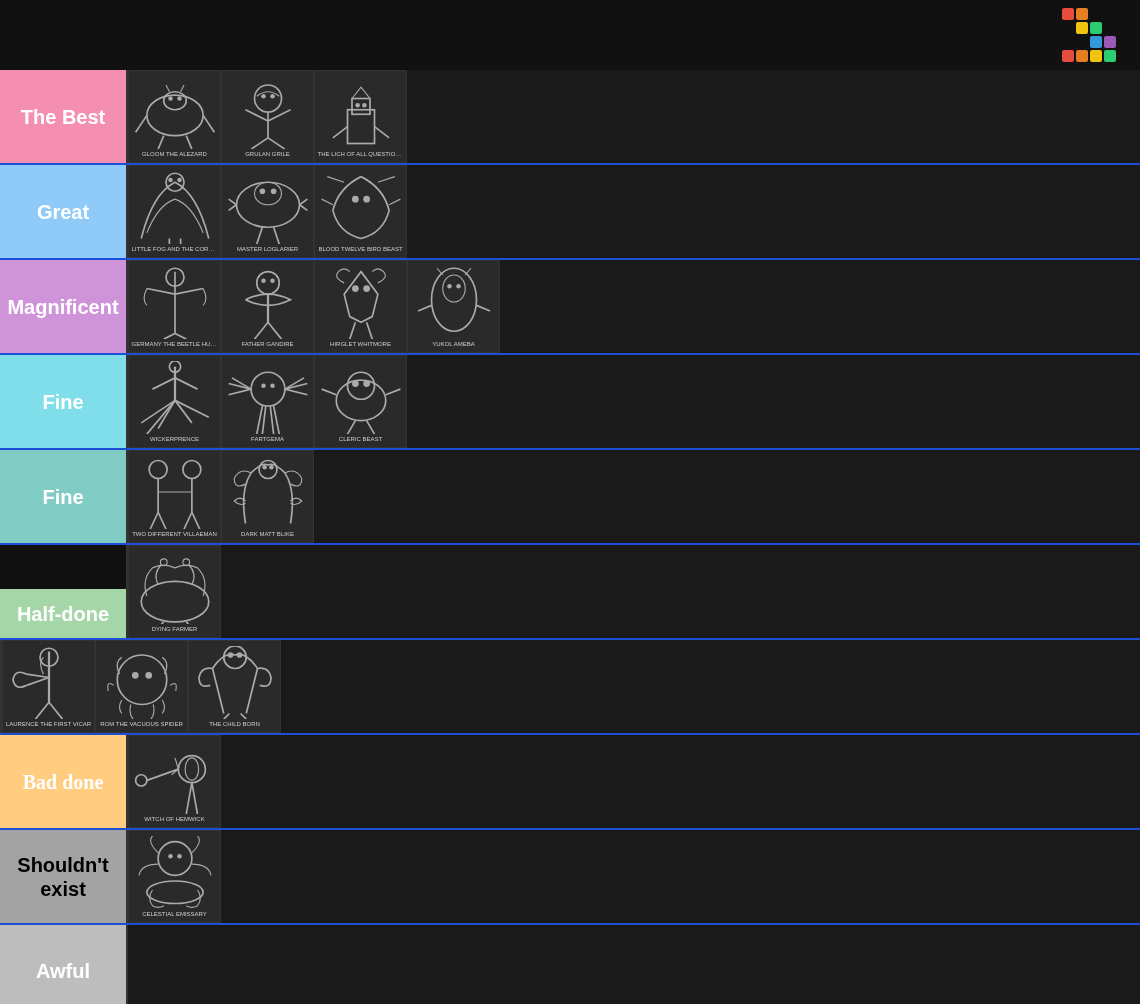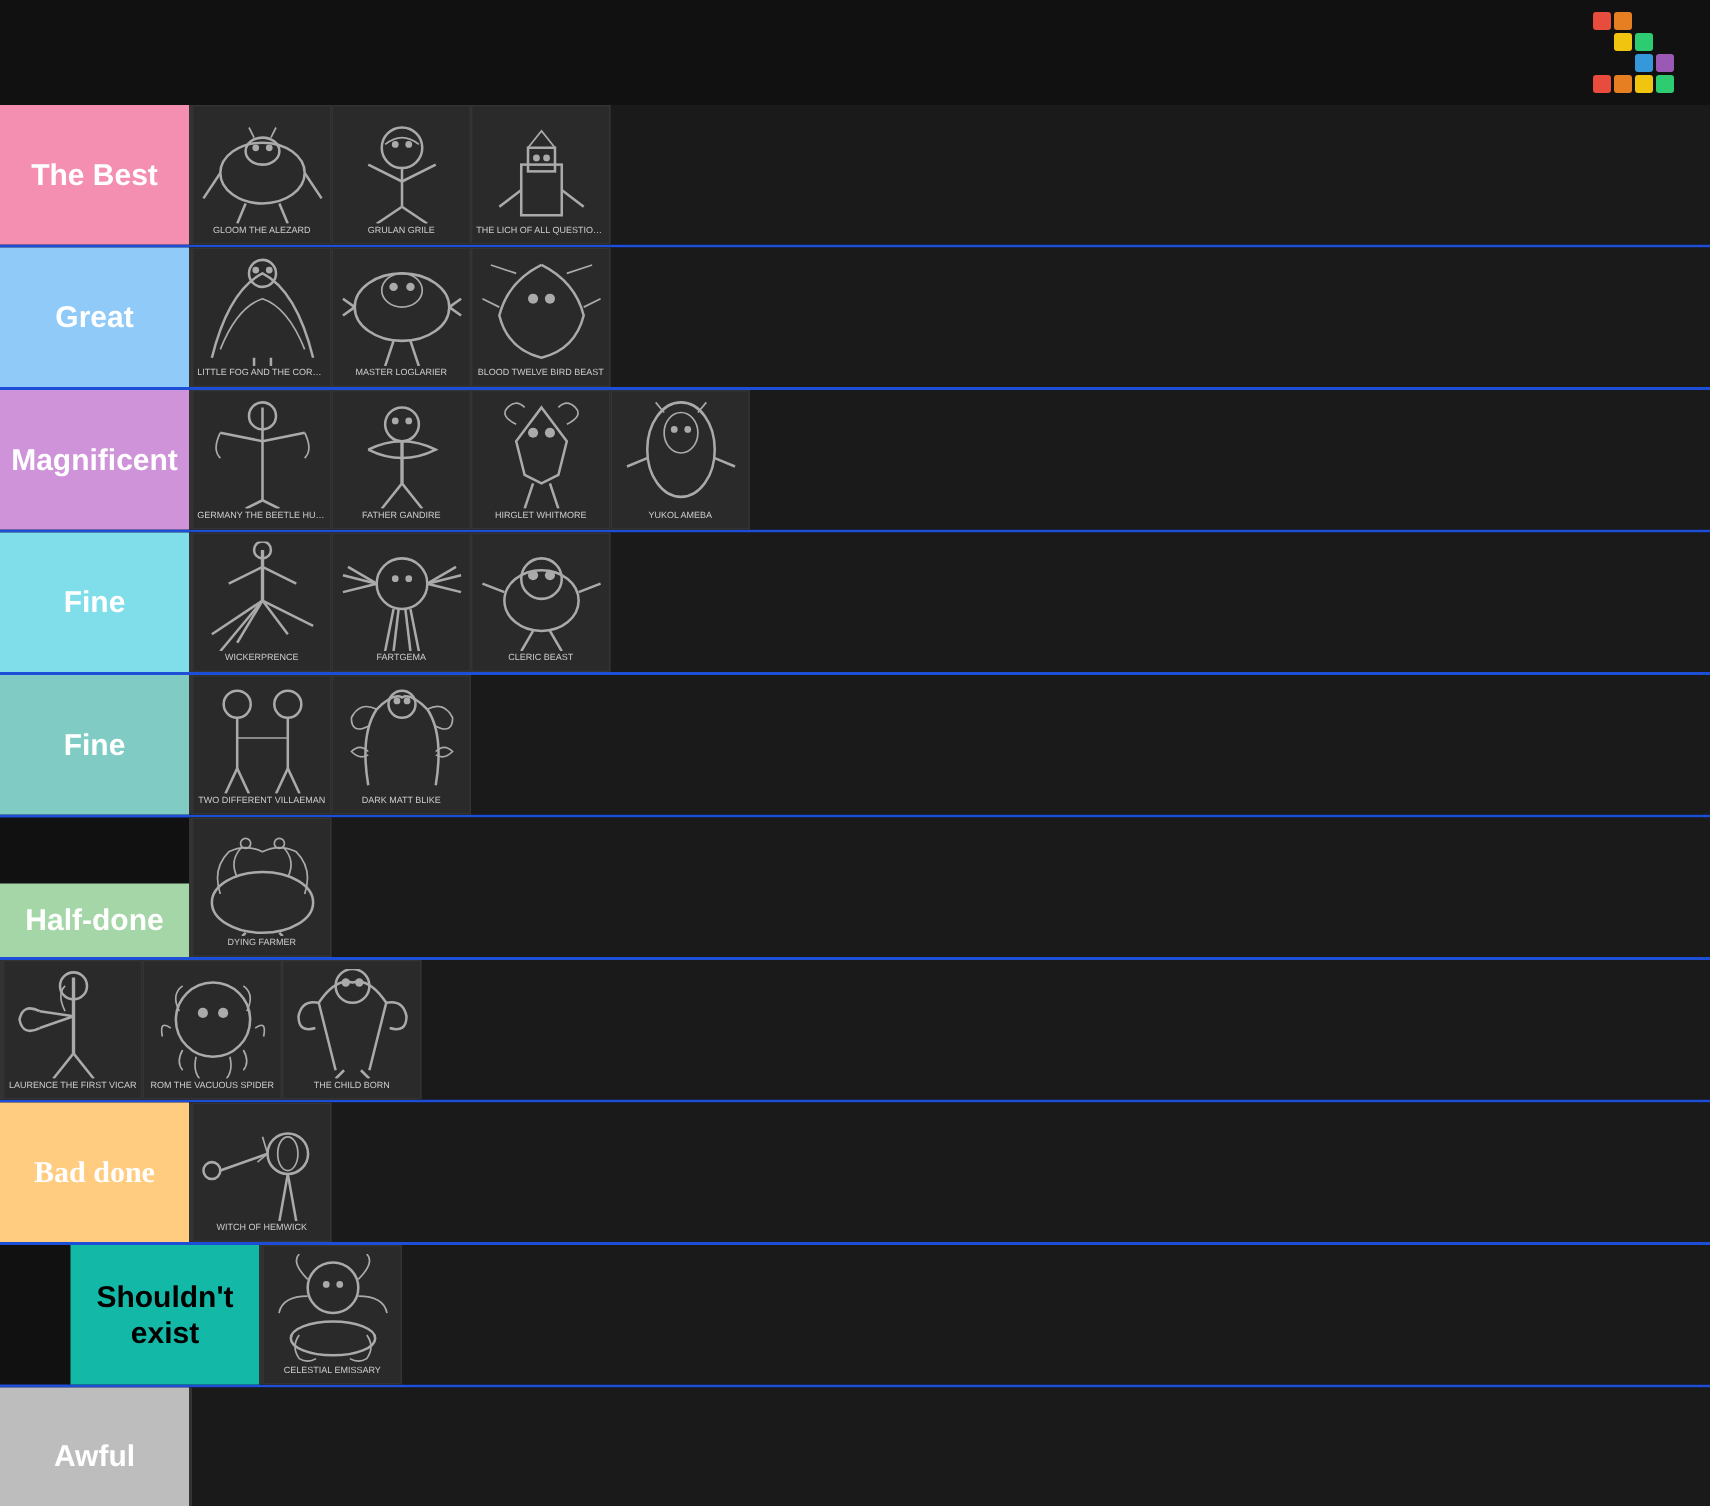"Shouldn't exist" div.tier-label { background-color: #14b8a6 -> #a3a3a3; margin-left: 47px -> none }
